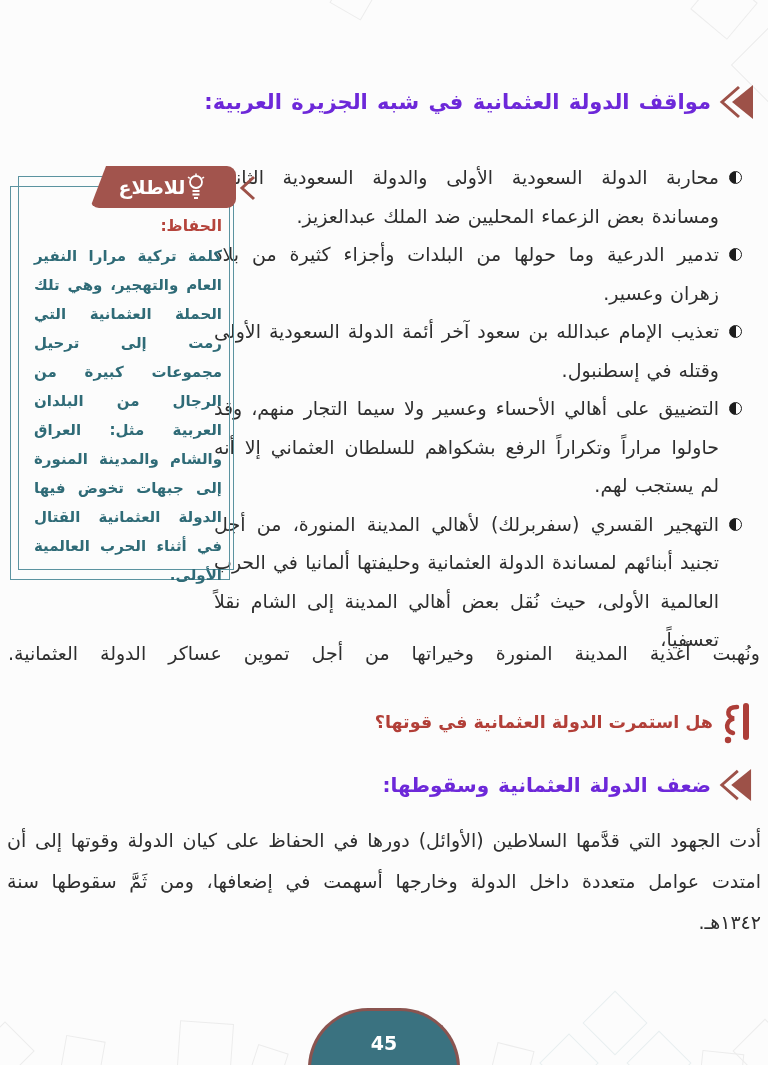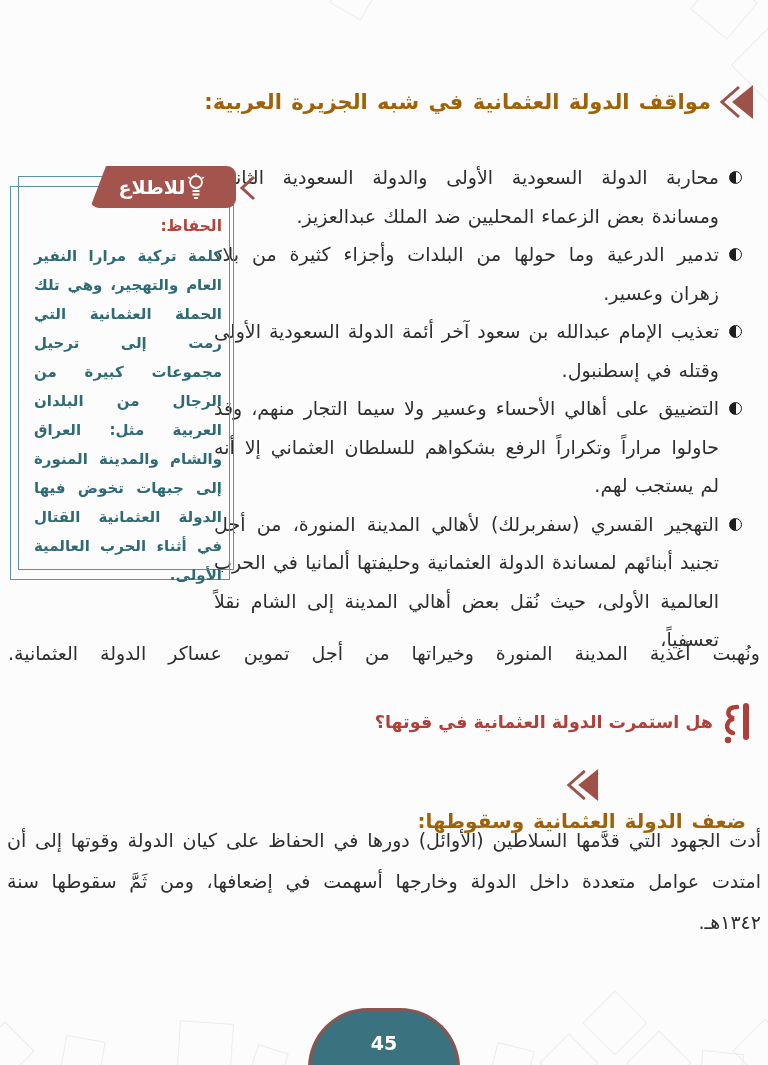"مواقف الدولة العثمانية في شبه" .head-row .title { color: #a16207 -> #6d28d9 }
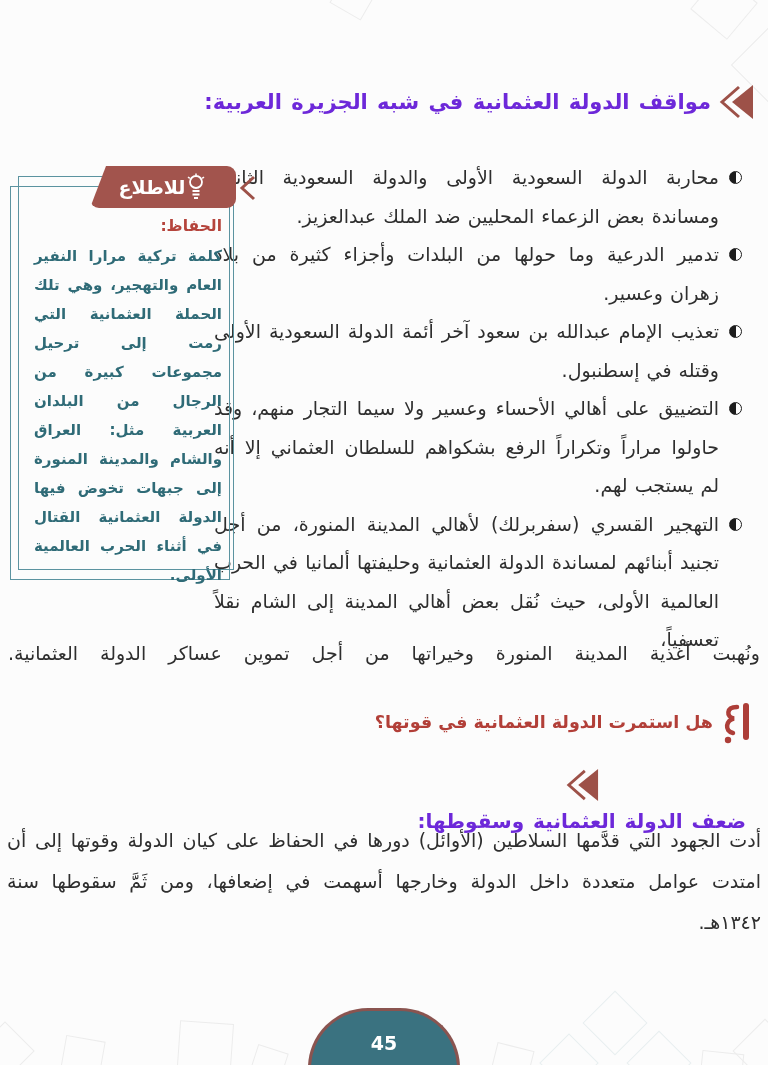"ضعف الدولة العثمانية وسقوطها:" .h2-row { flex-direction: column -> none; right: 22px -> 16px }
